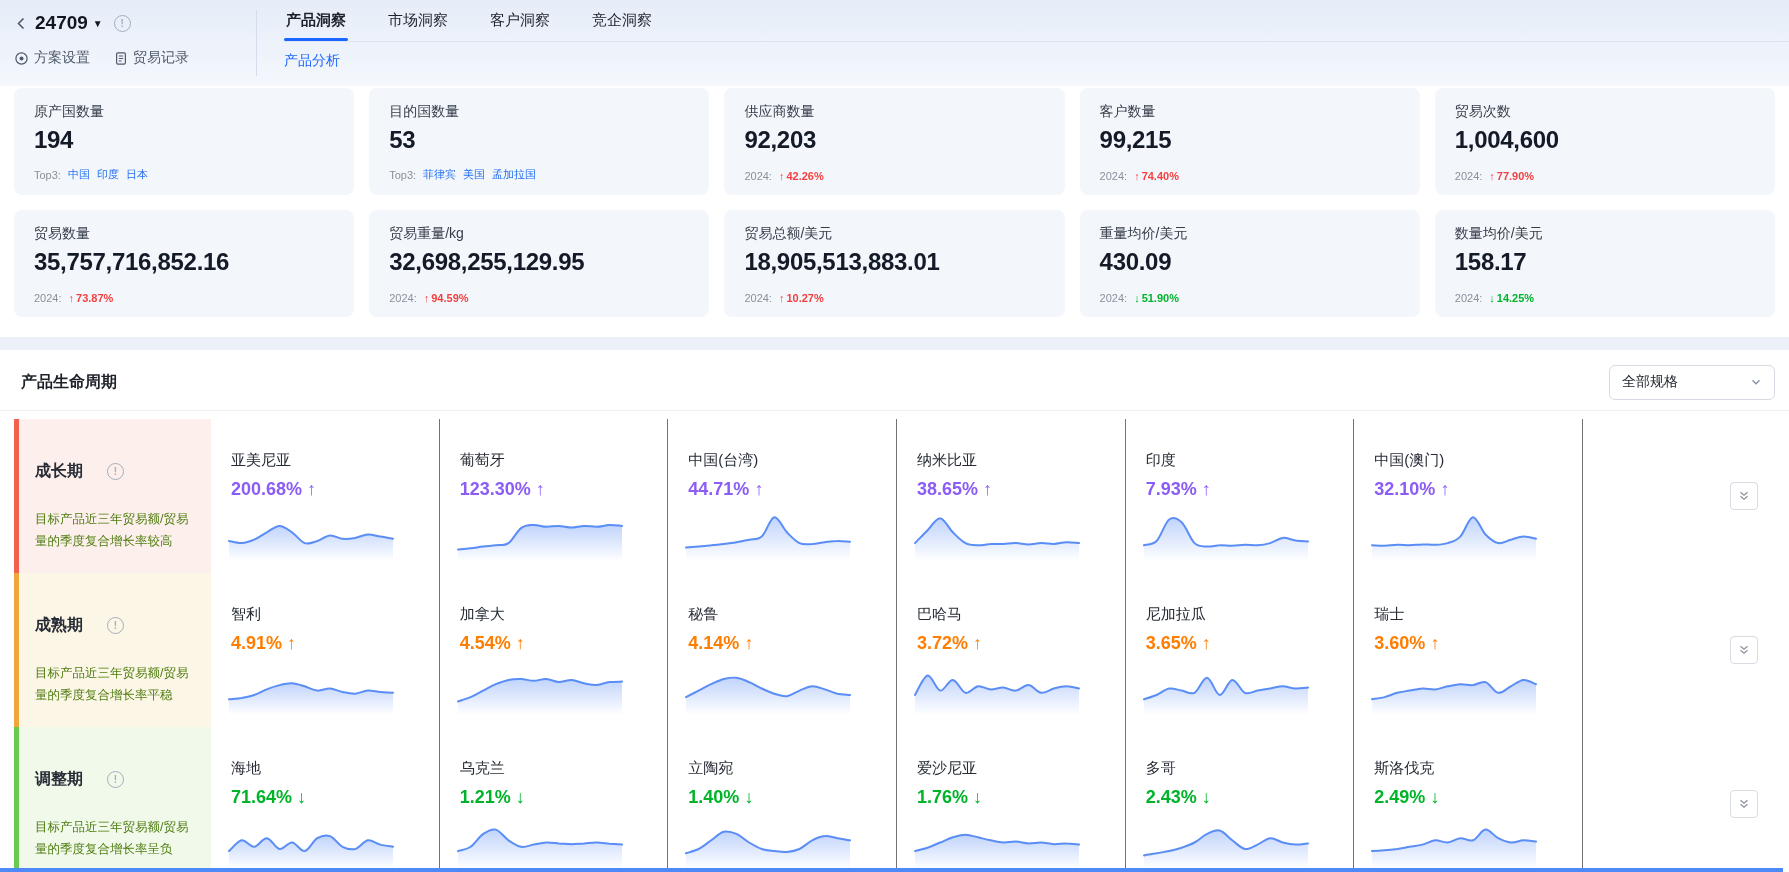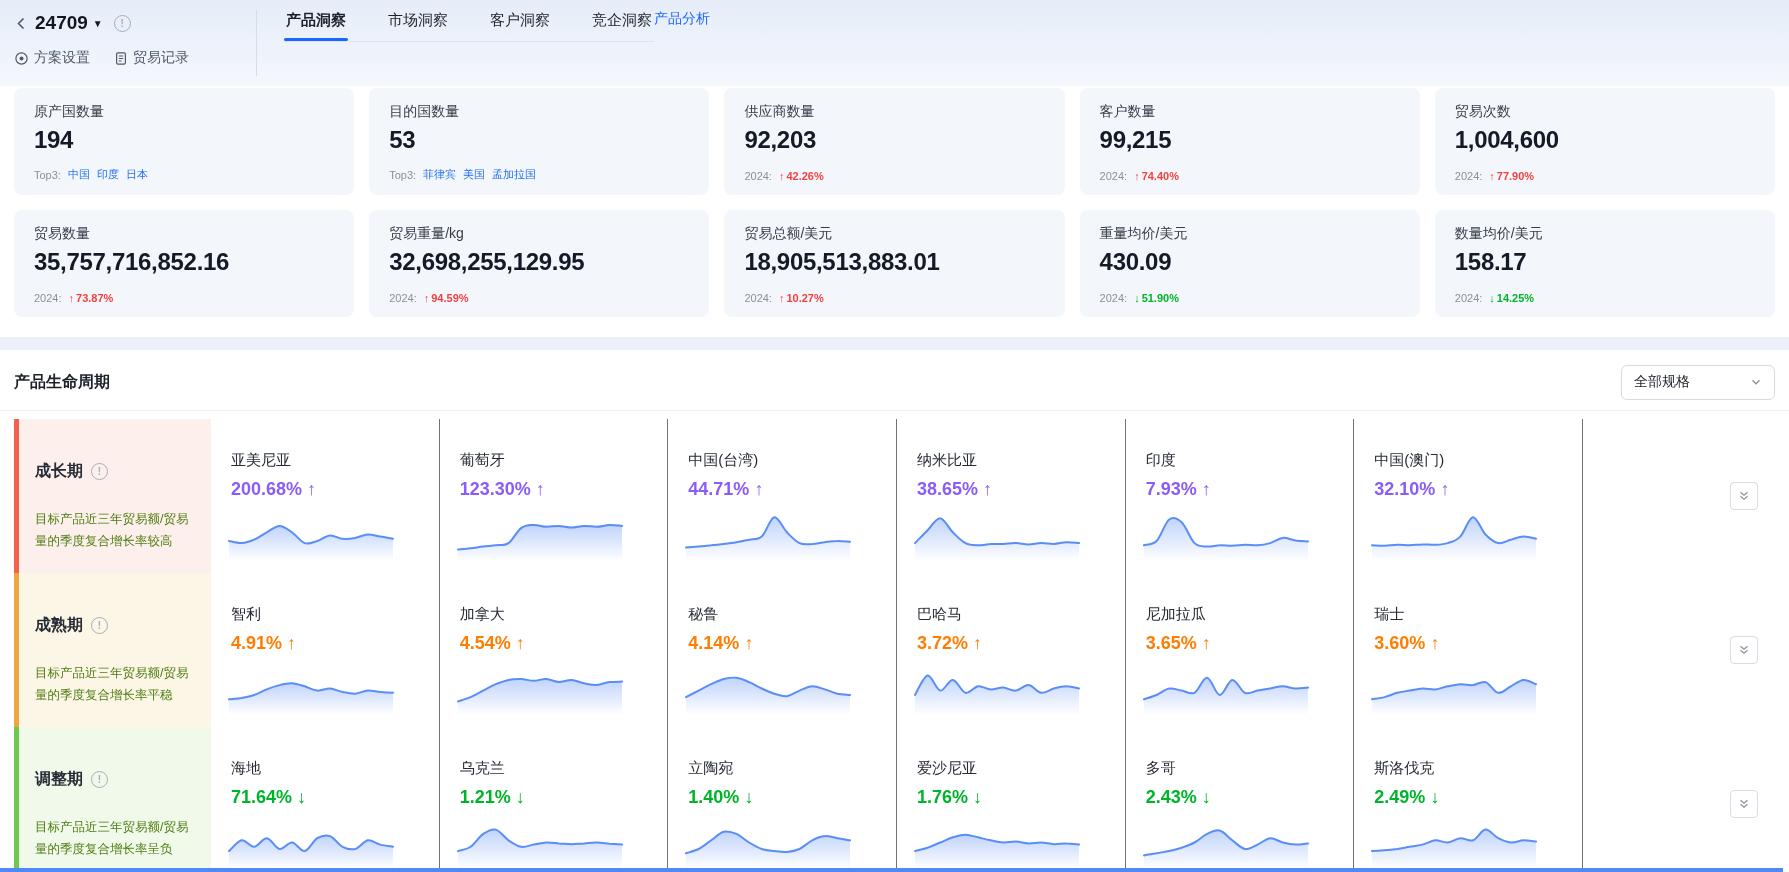"产品洞察" .header-main { flex-direction: row -> column }
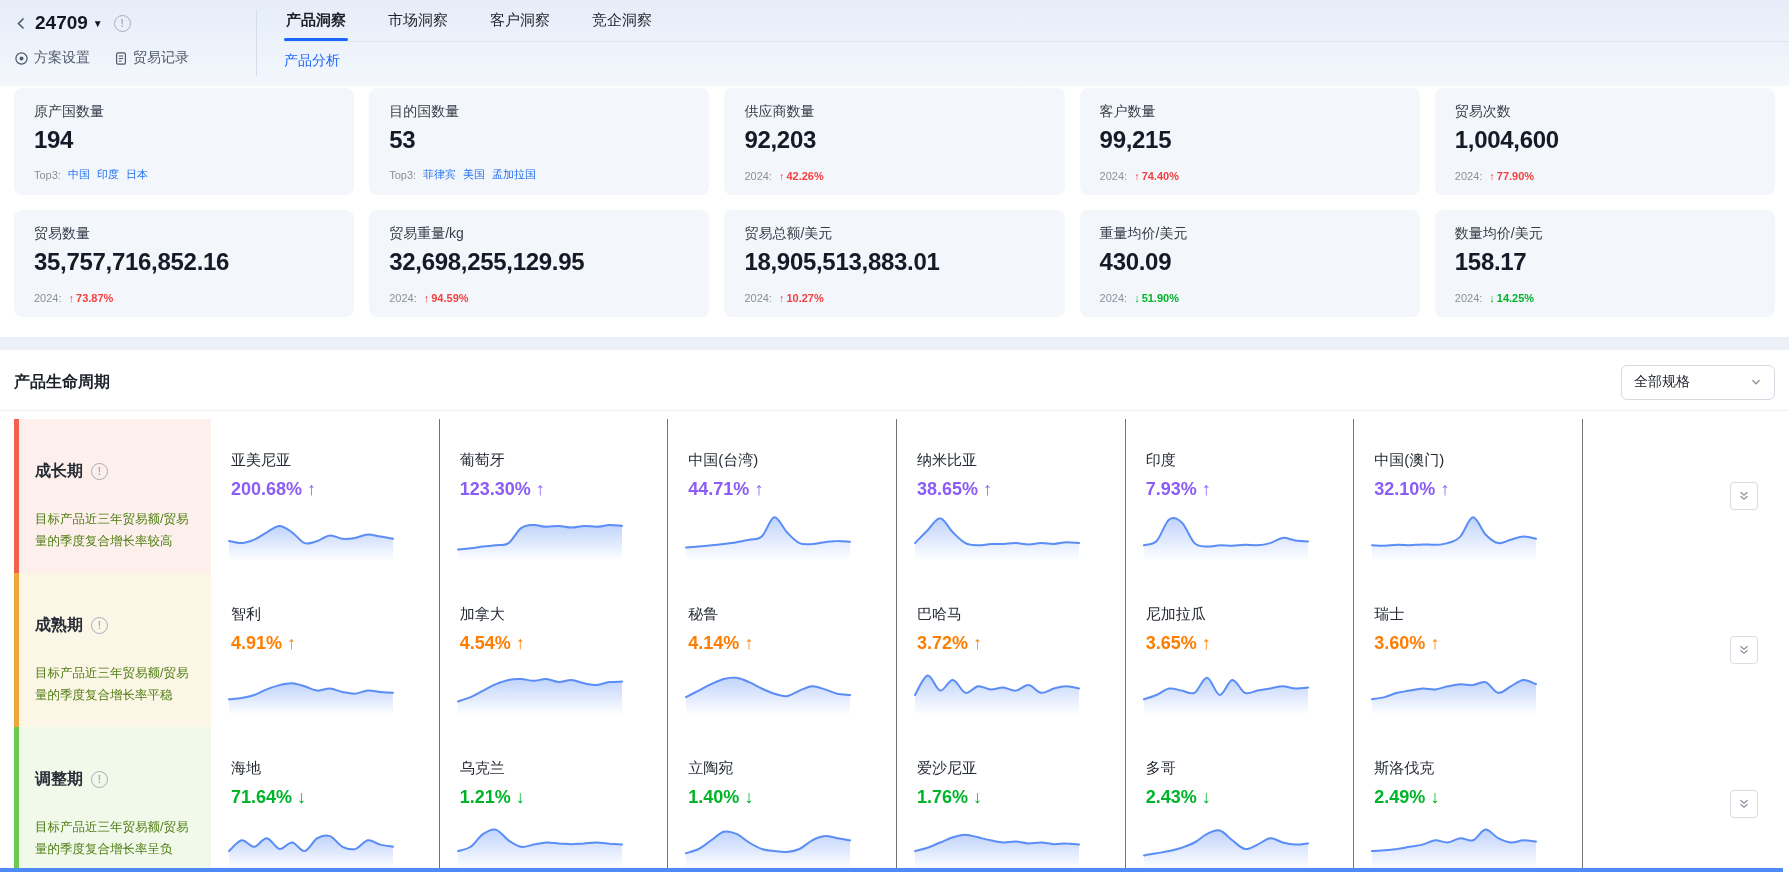"产品生命周期" .lc-title { margin-left: none -> 7px }
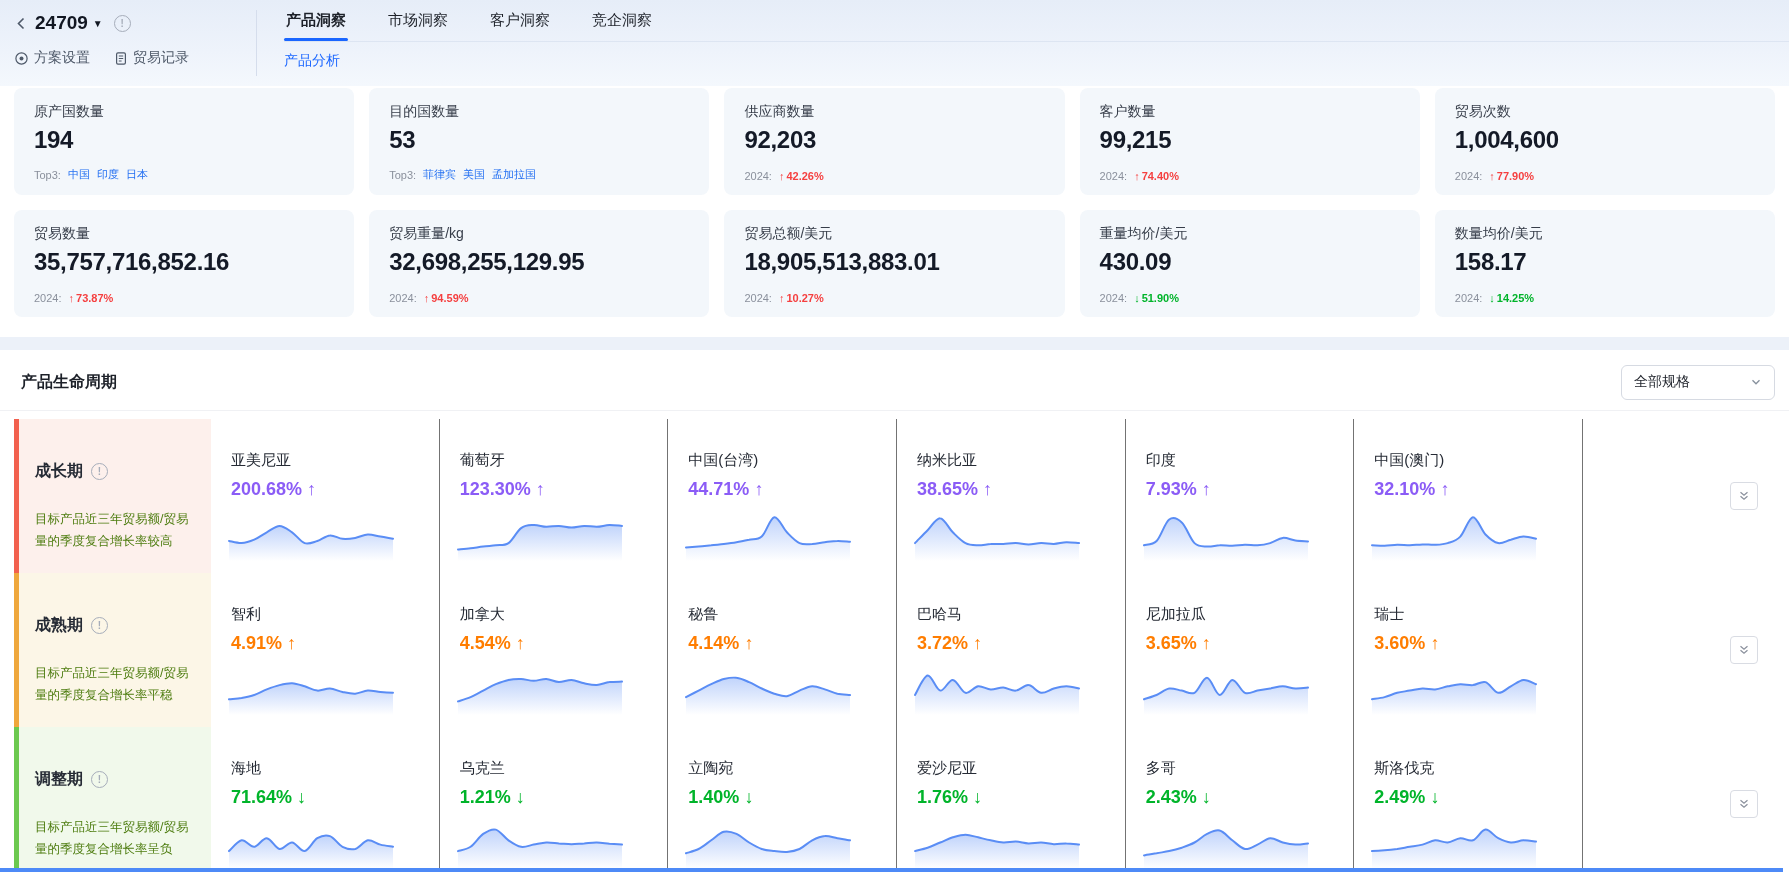"全部规格" .lc-filter { width: 154px -> 166px }
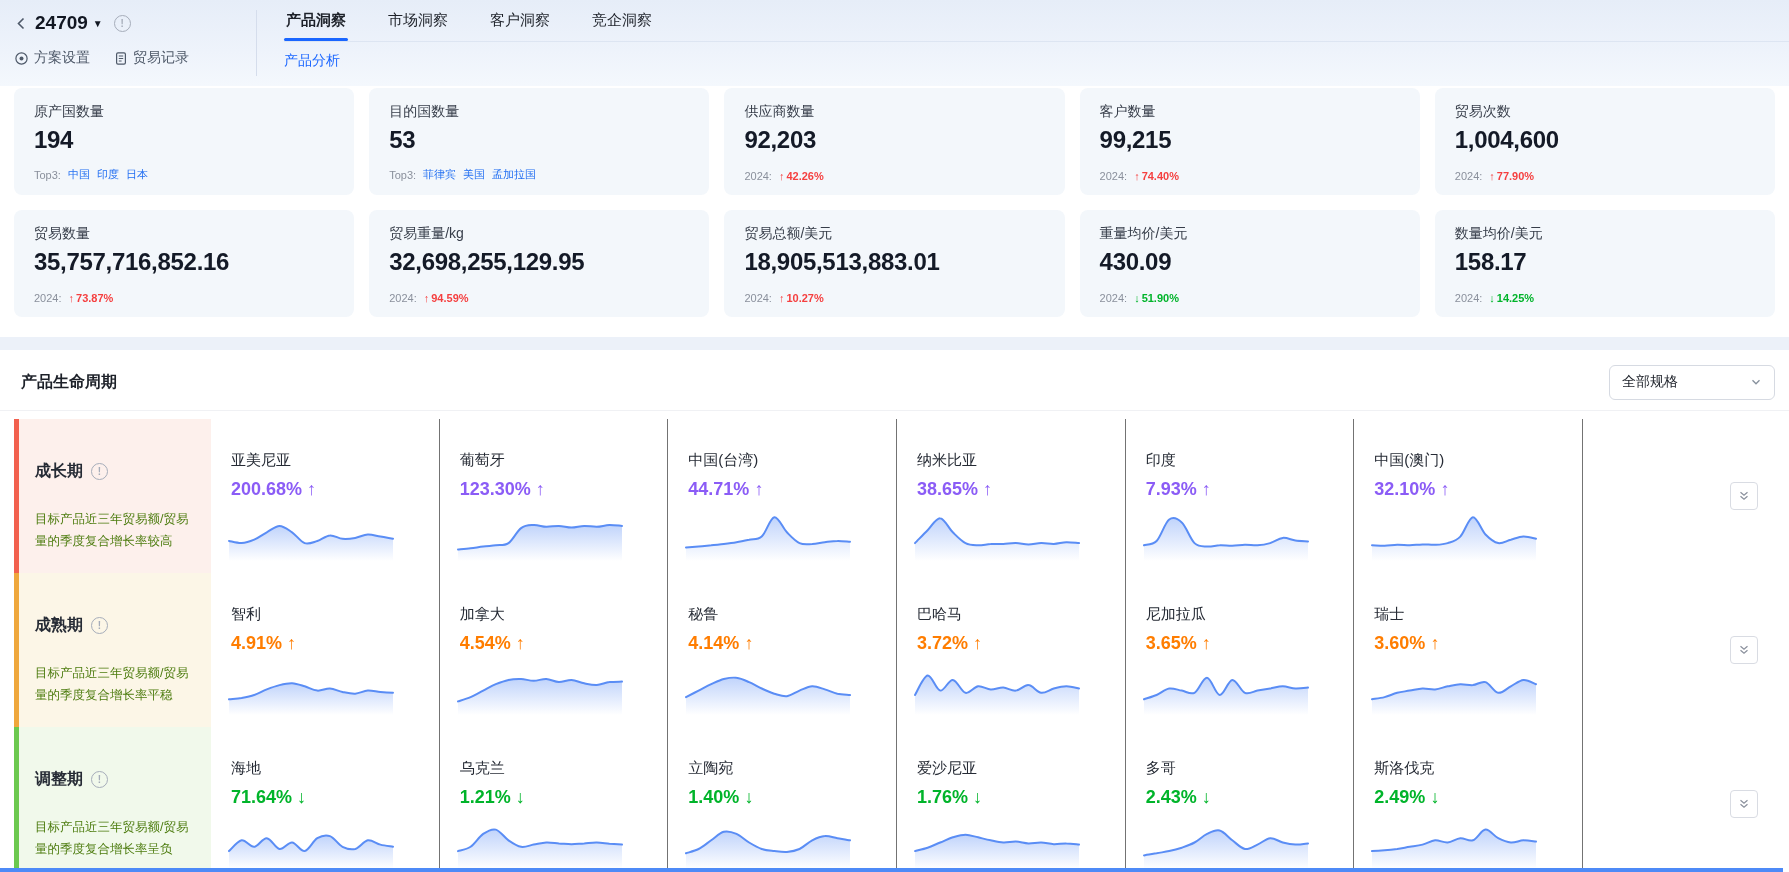"成长期" .stage-title { gap: 4px -> 20px }
